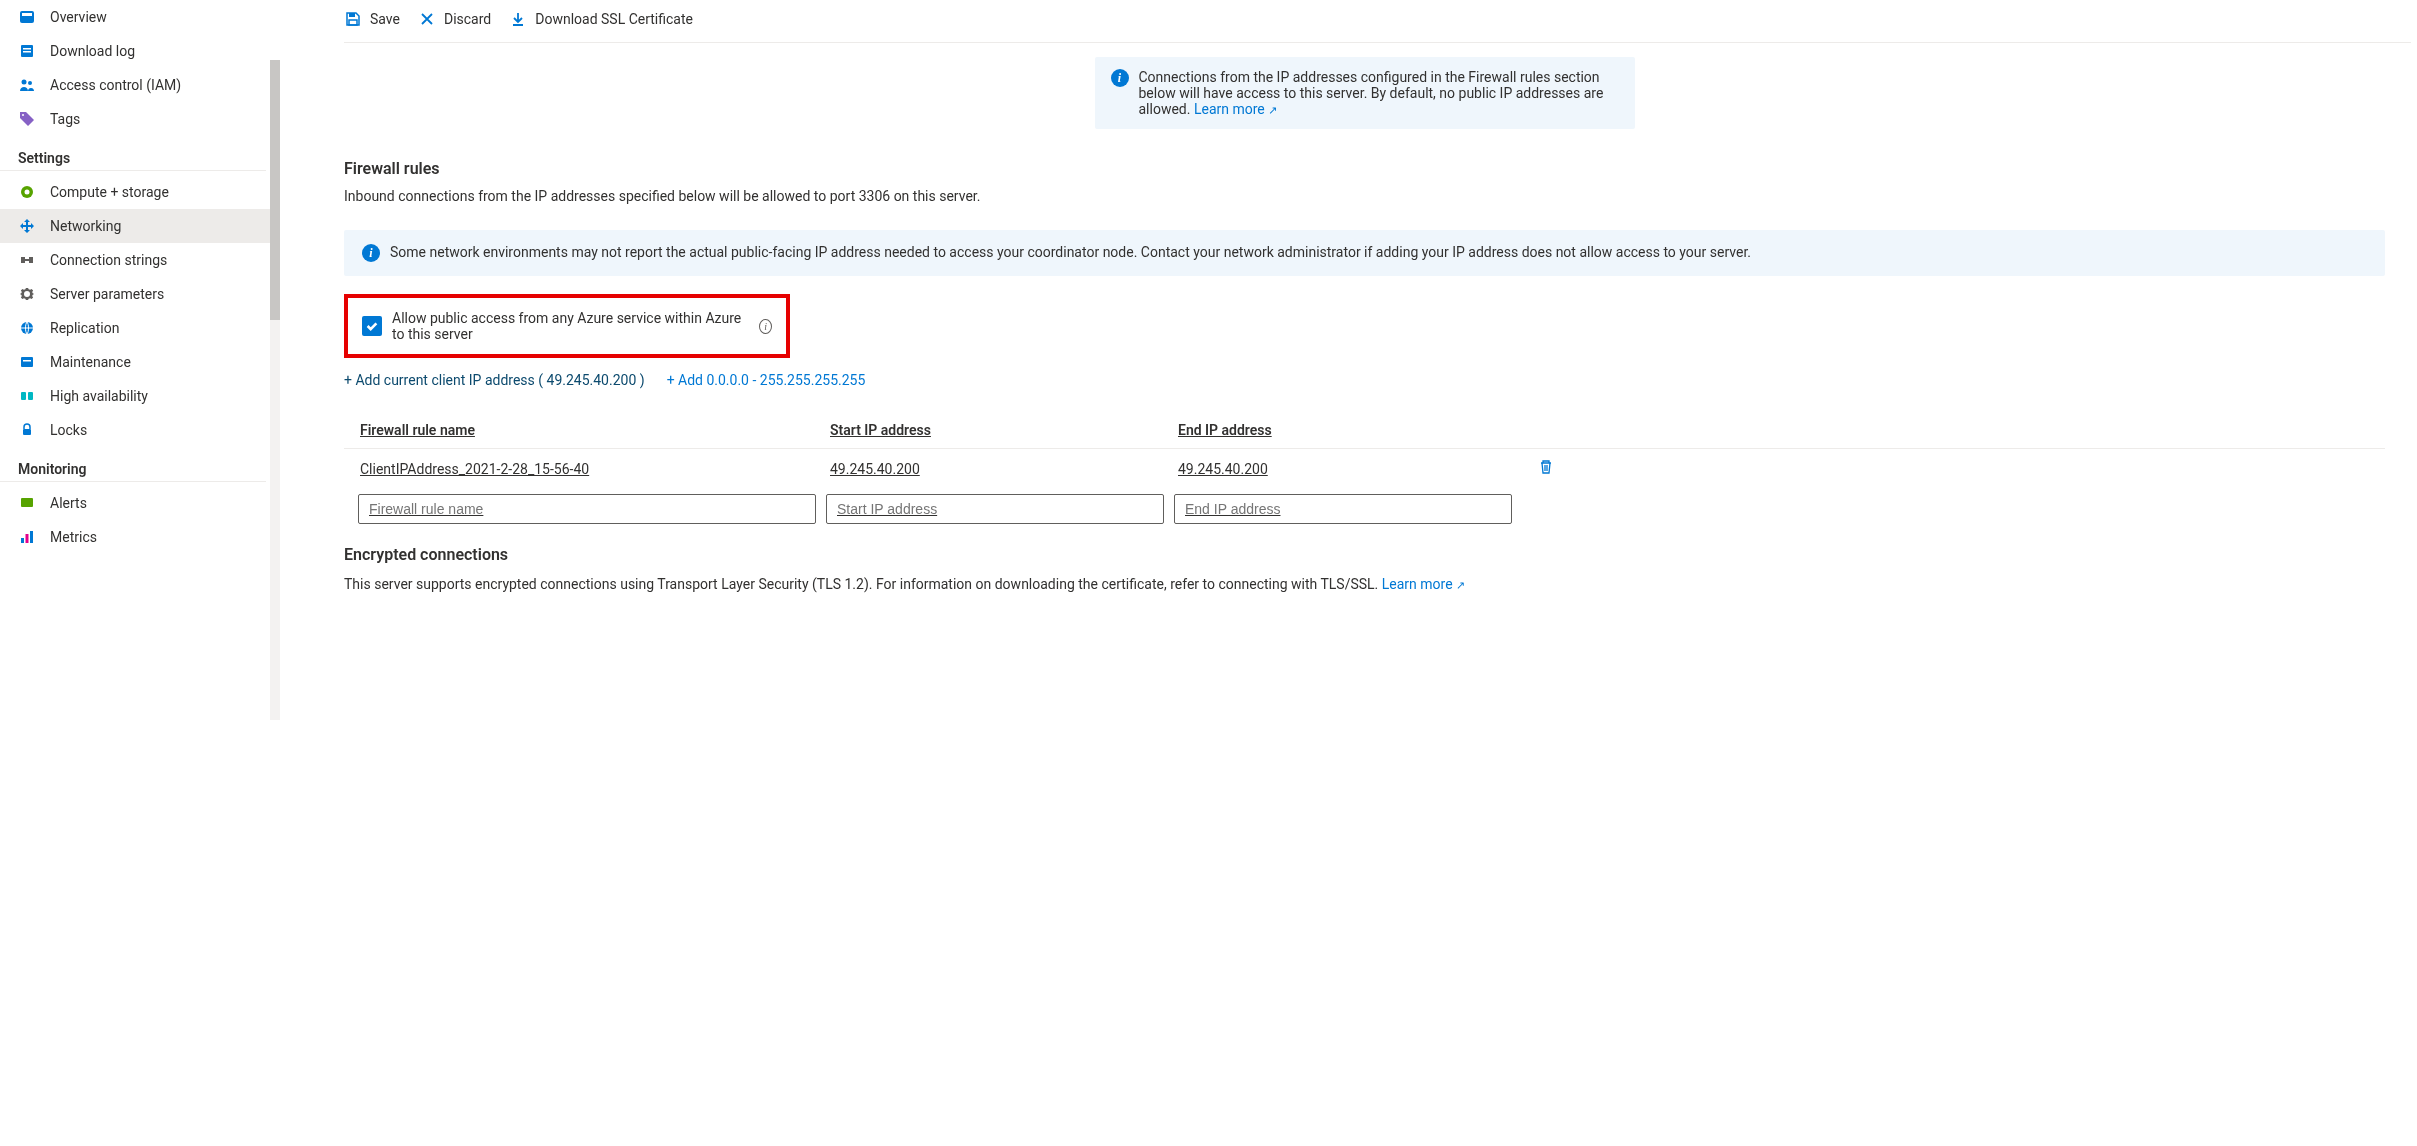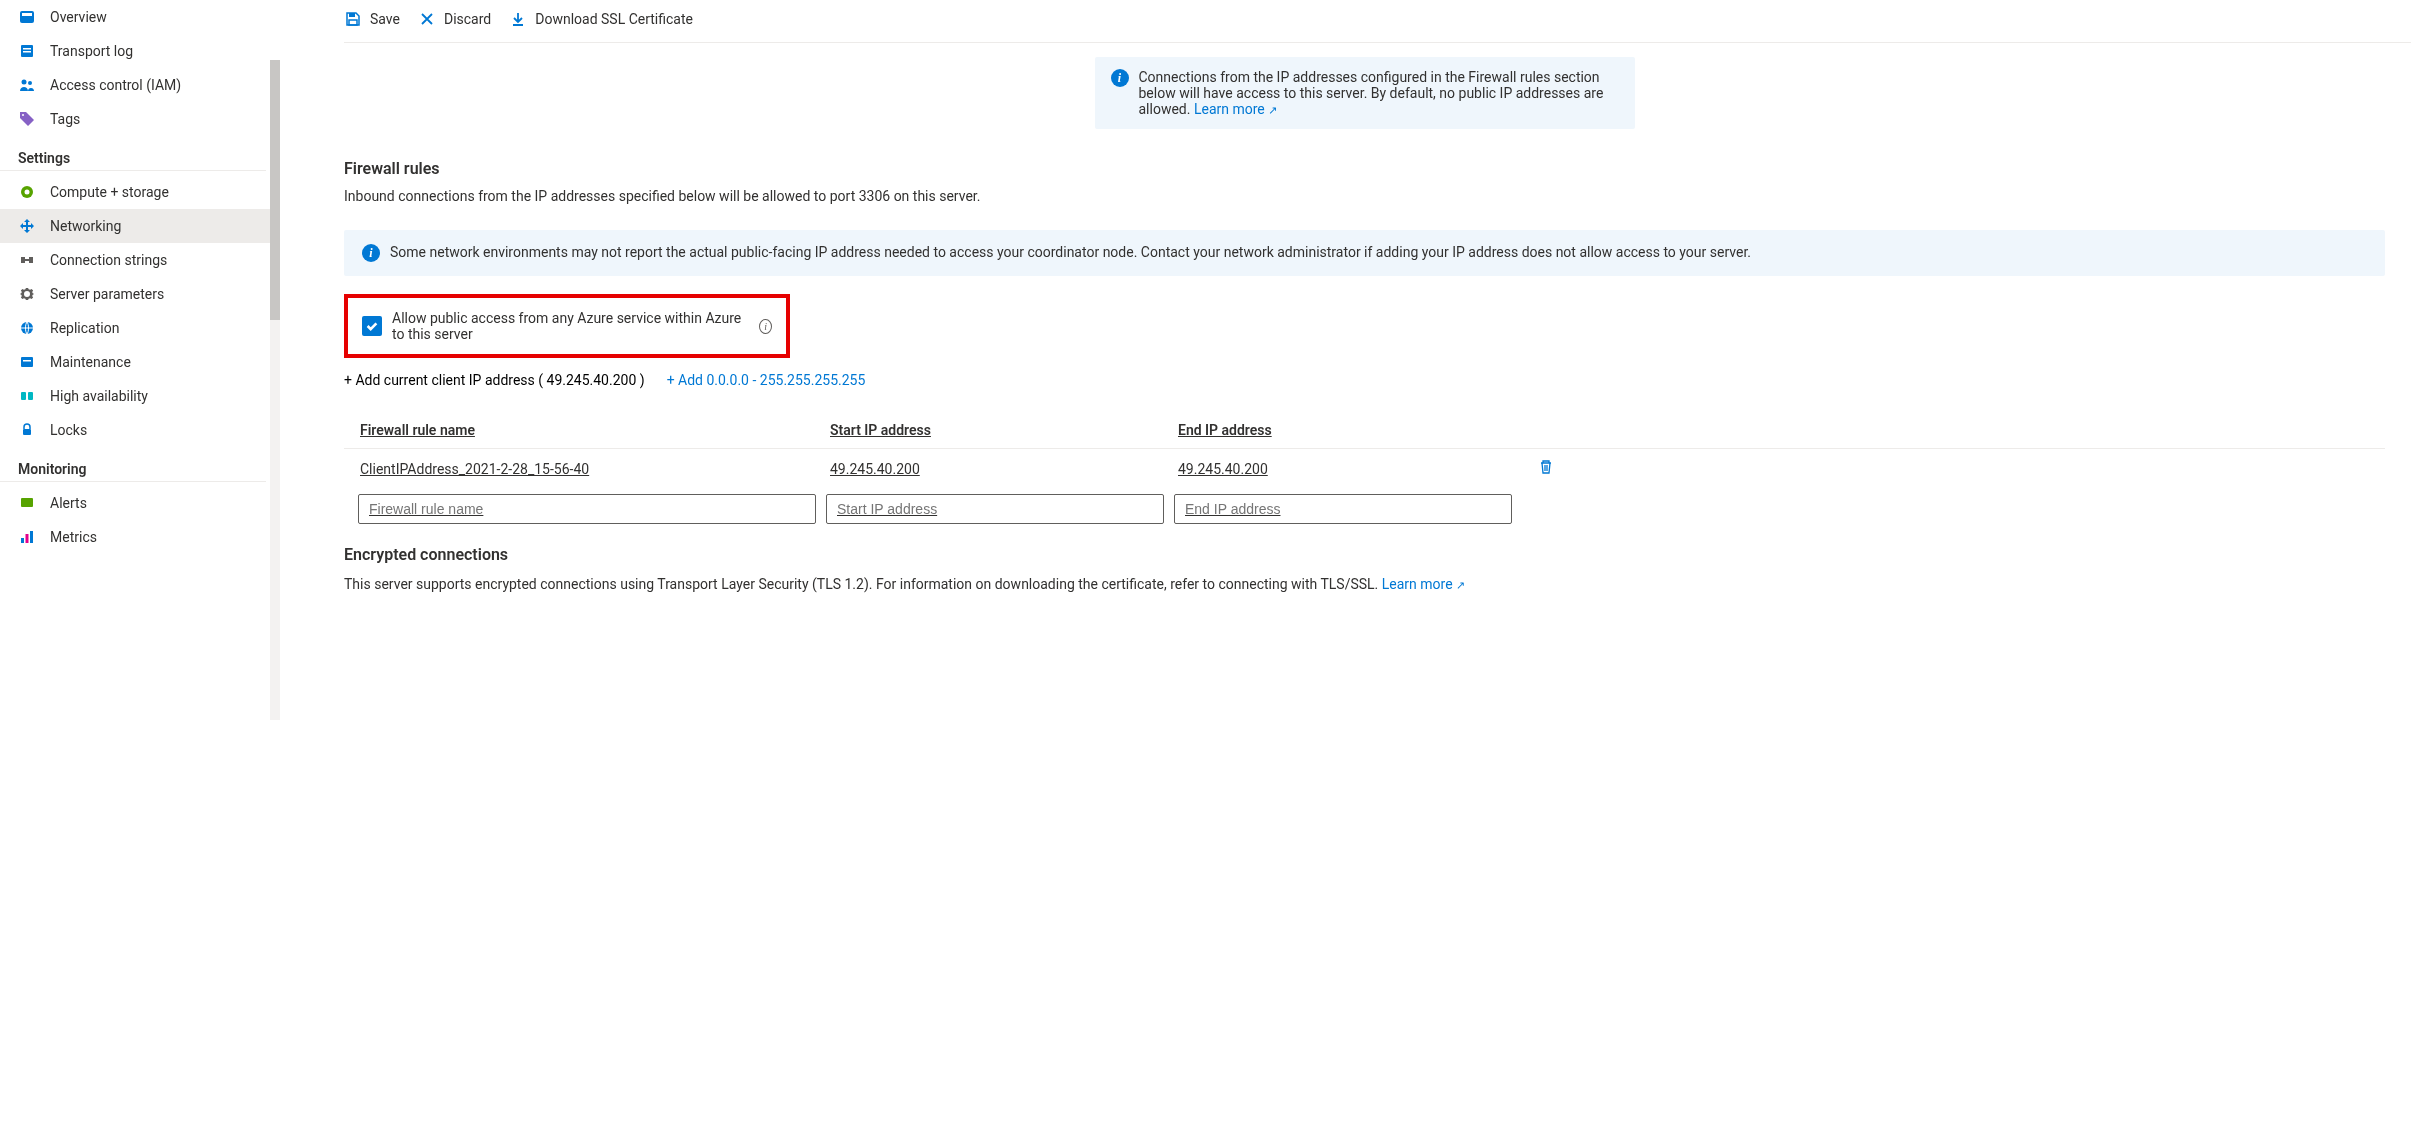"Transport log" span { text: Transport -> Download }
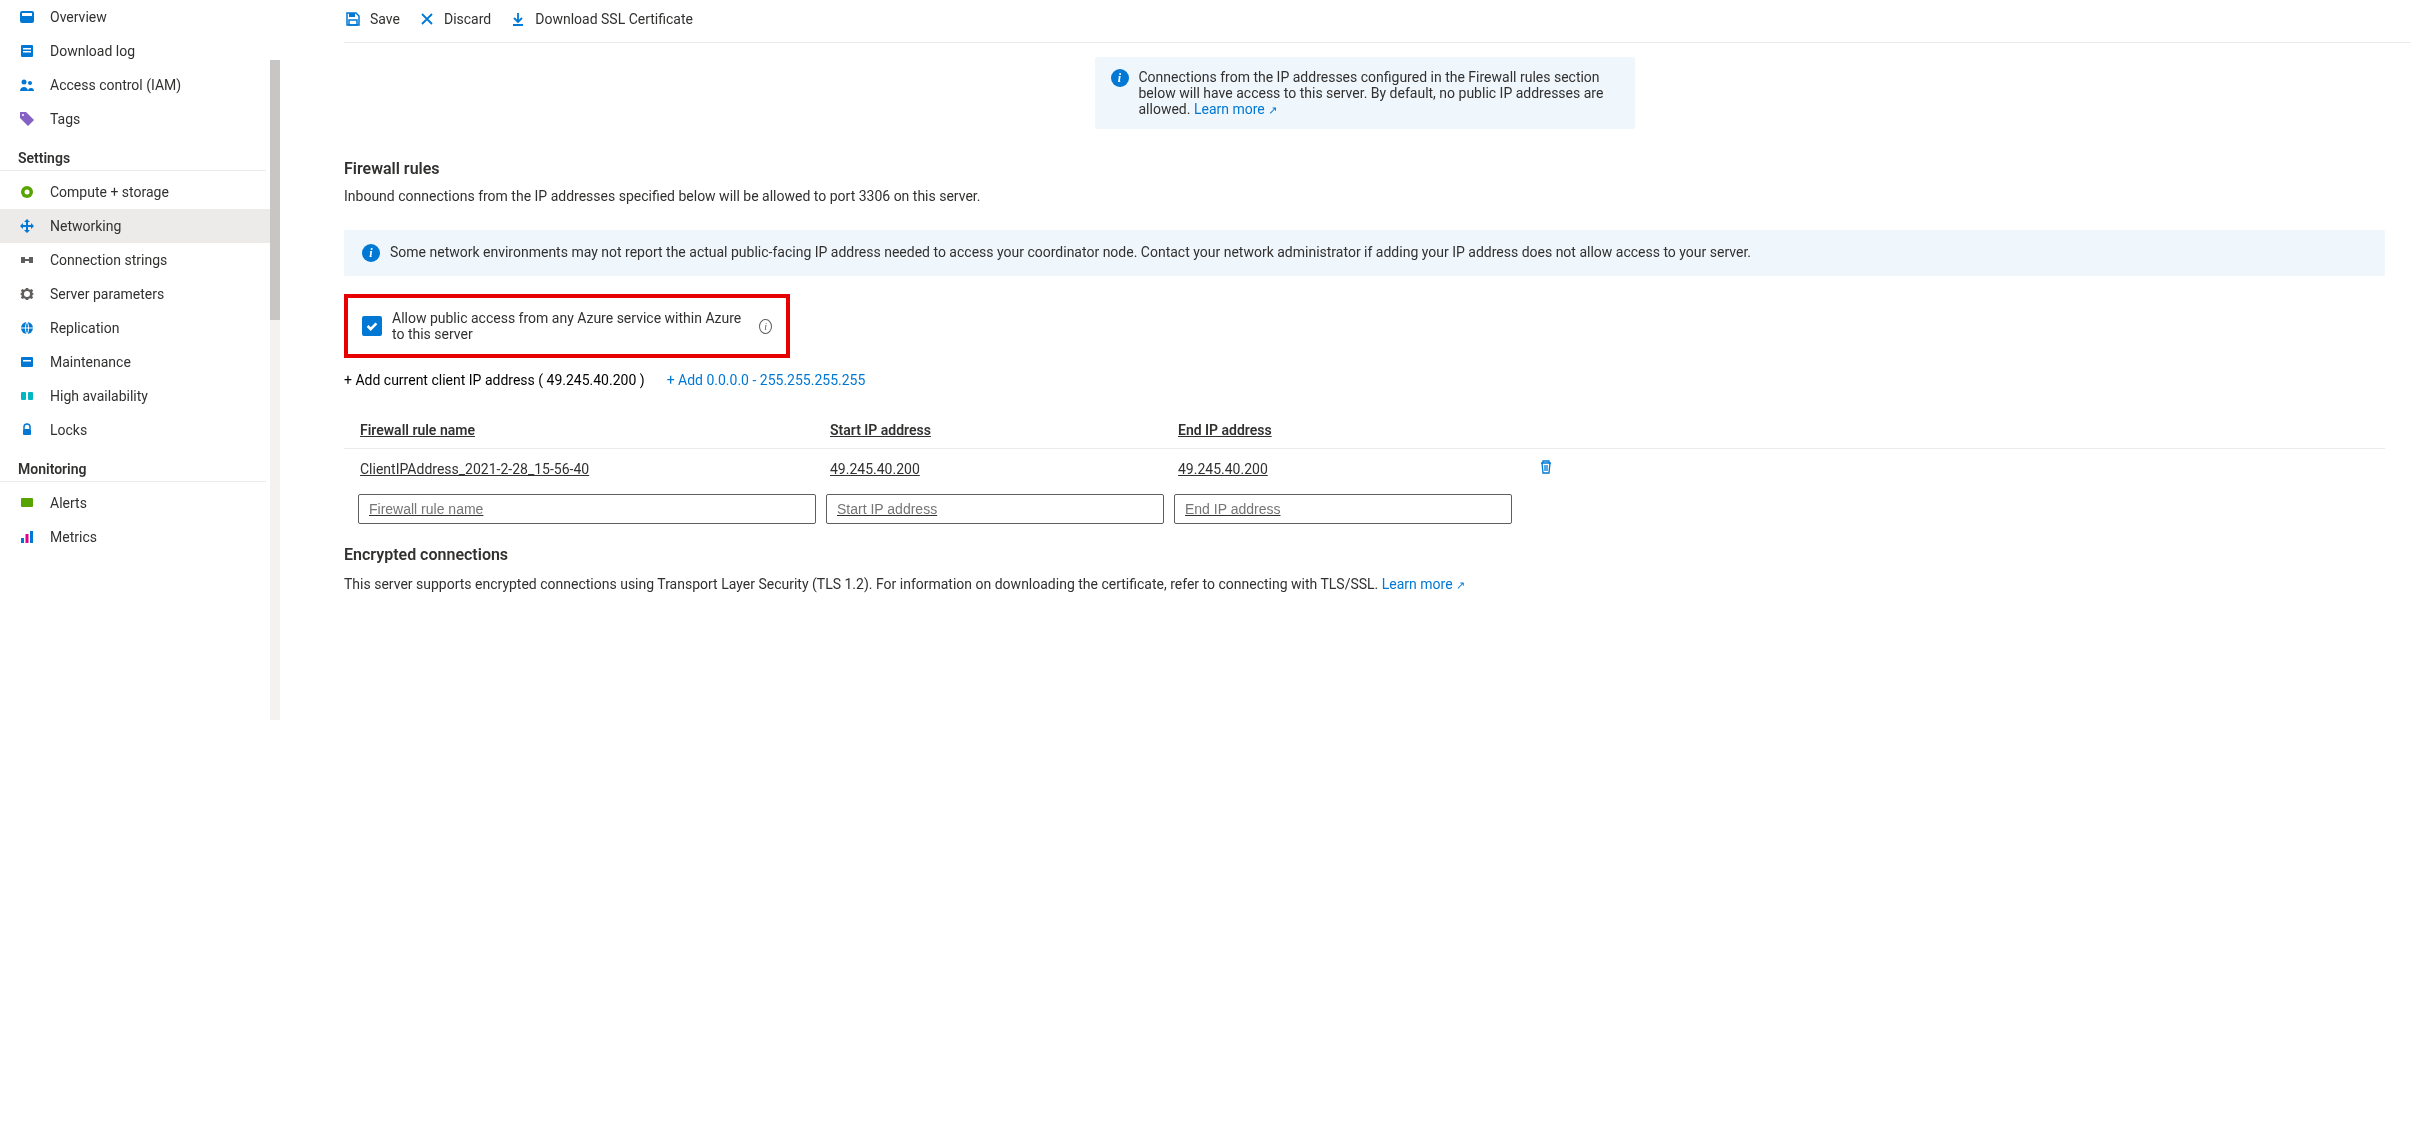"+ Add current client IP" .add-row .muted { color: #000000 -> #0c4a6e }
